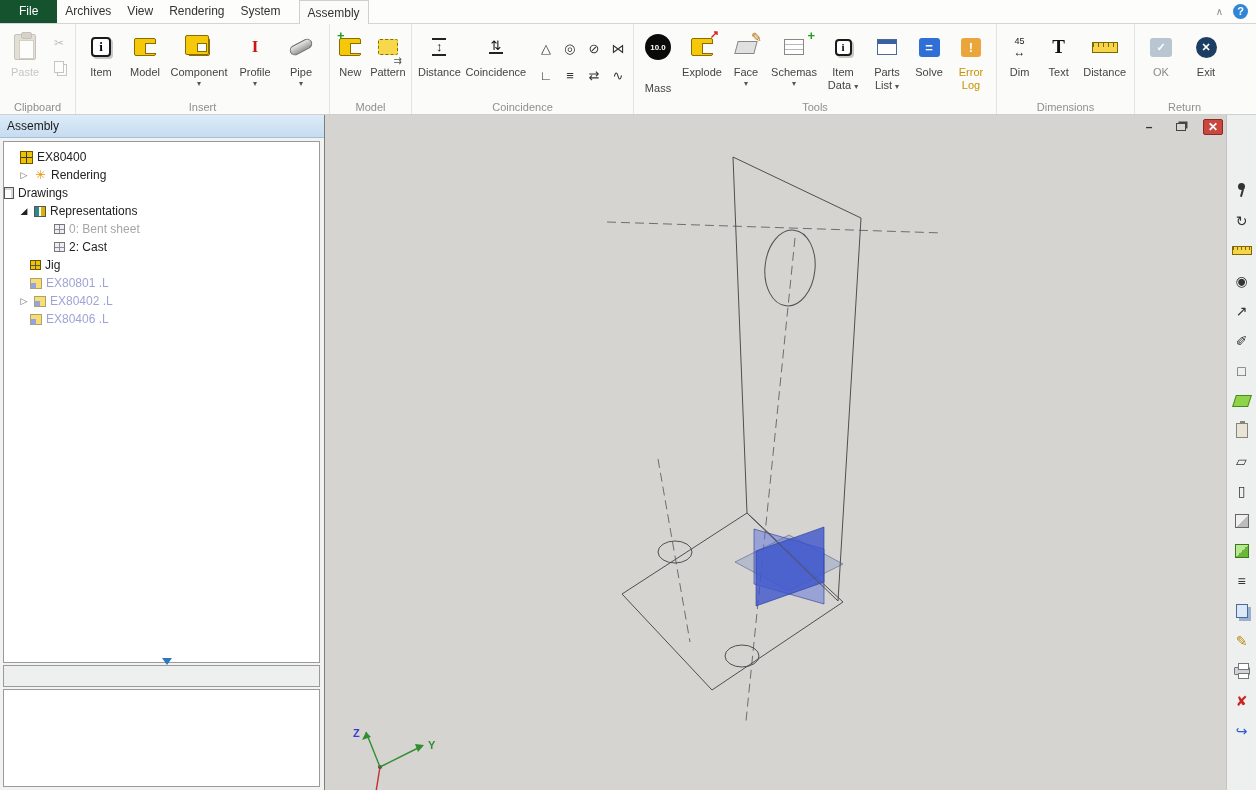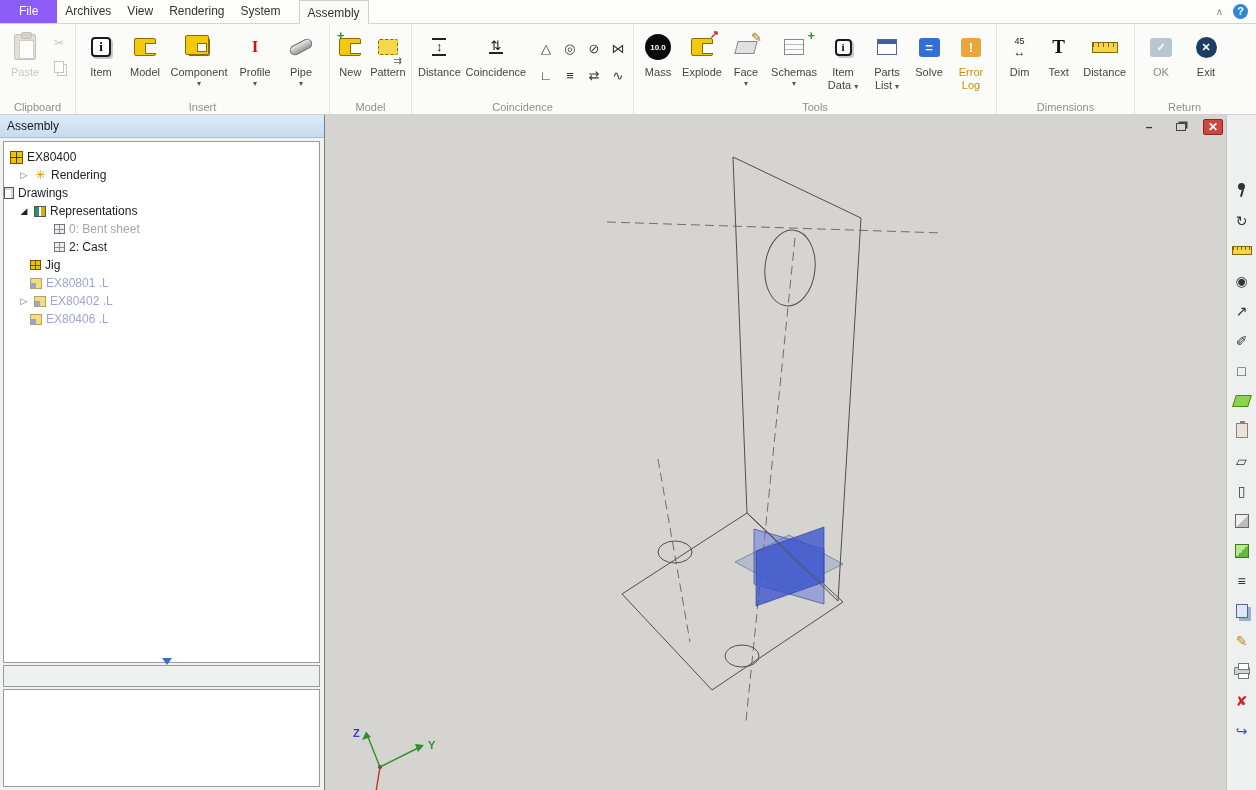"File" .tab-file { background: #8b5cf6 -> #14532d }
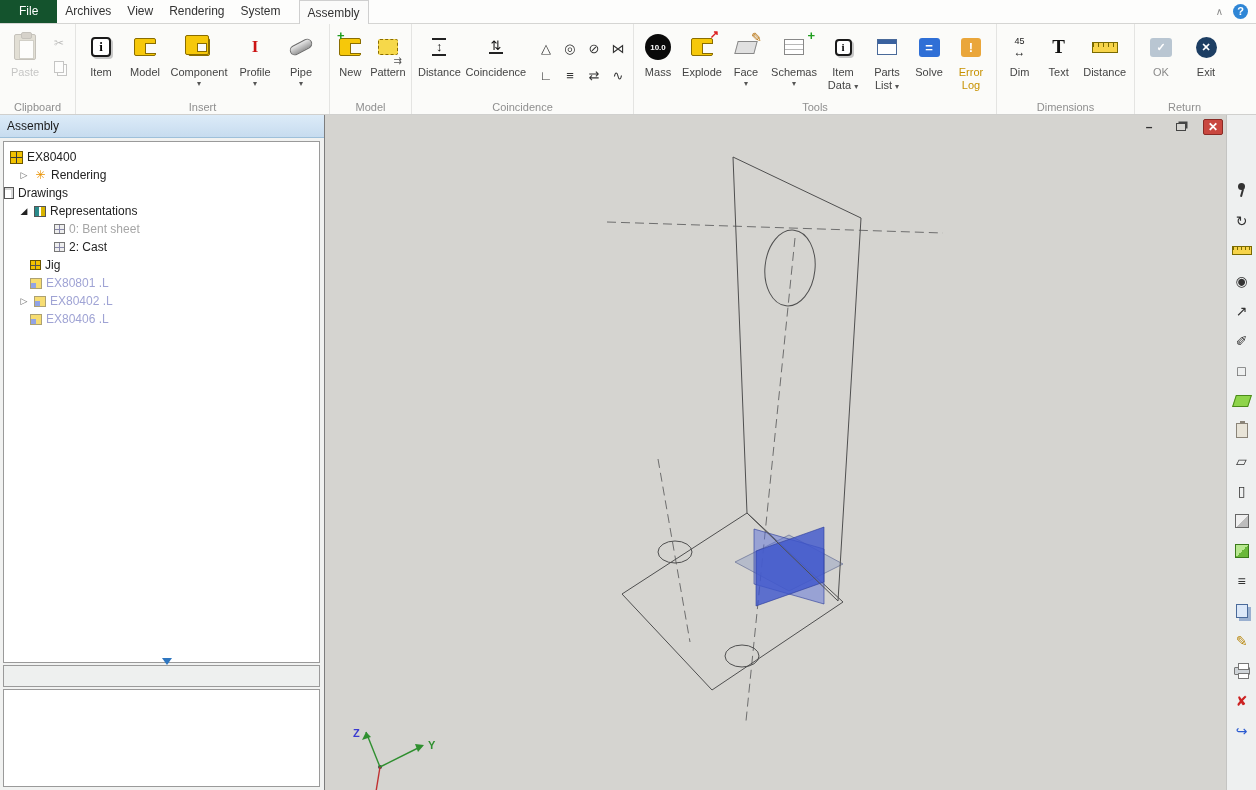"10.0" div.rbtn { gap: none -> 16px }
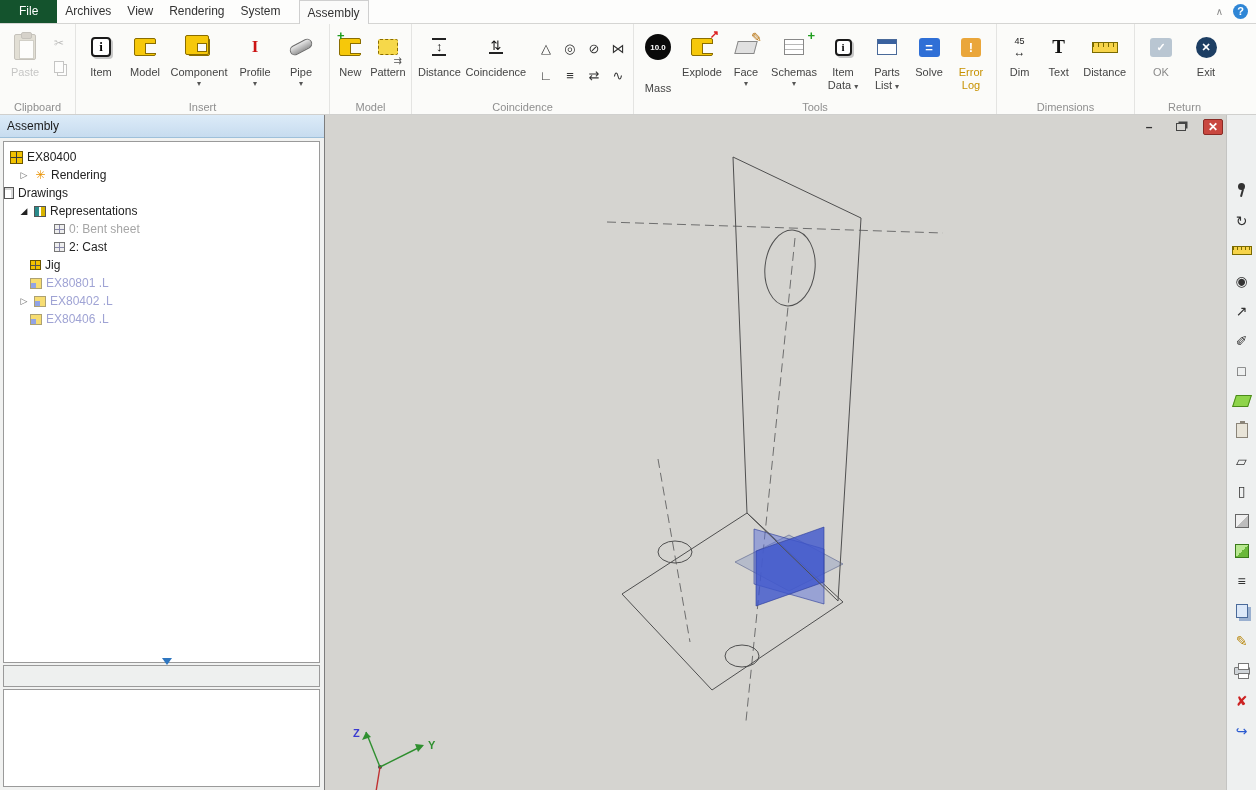"EX80400" div.trow { padding-left: 6px -> 16px }
